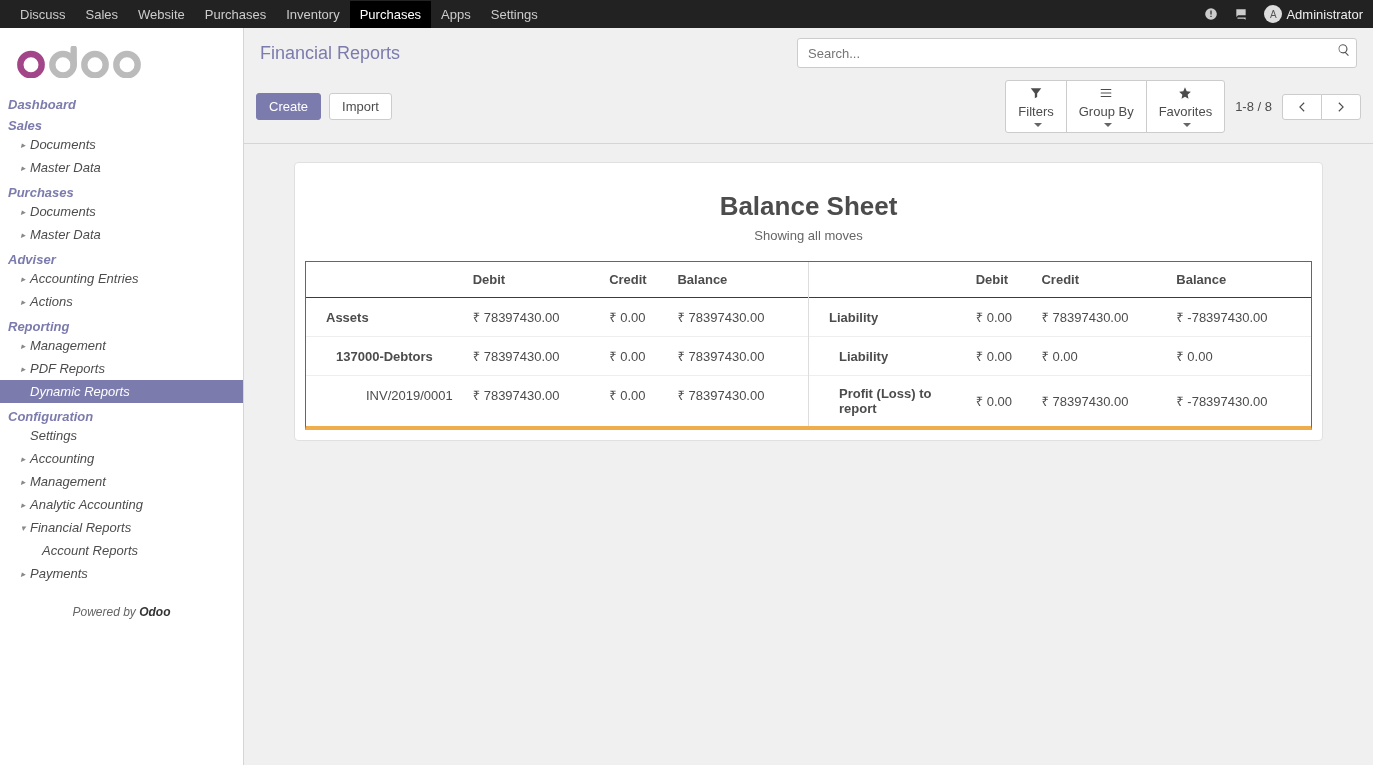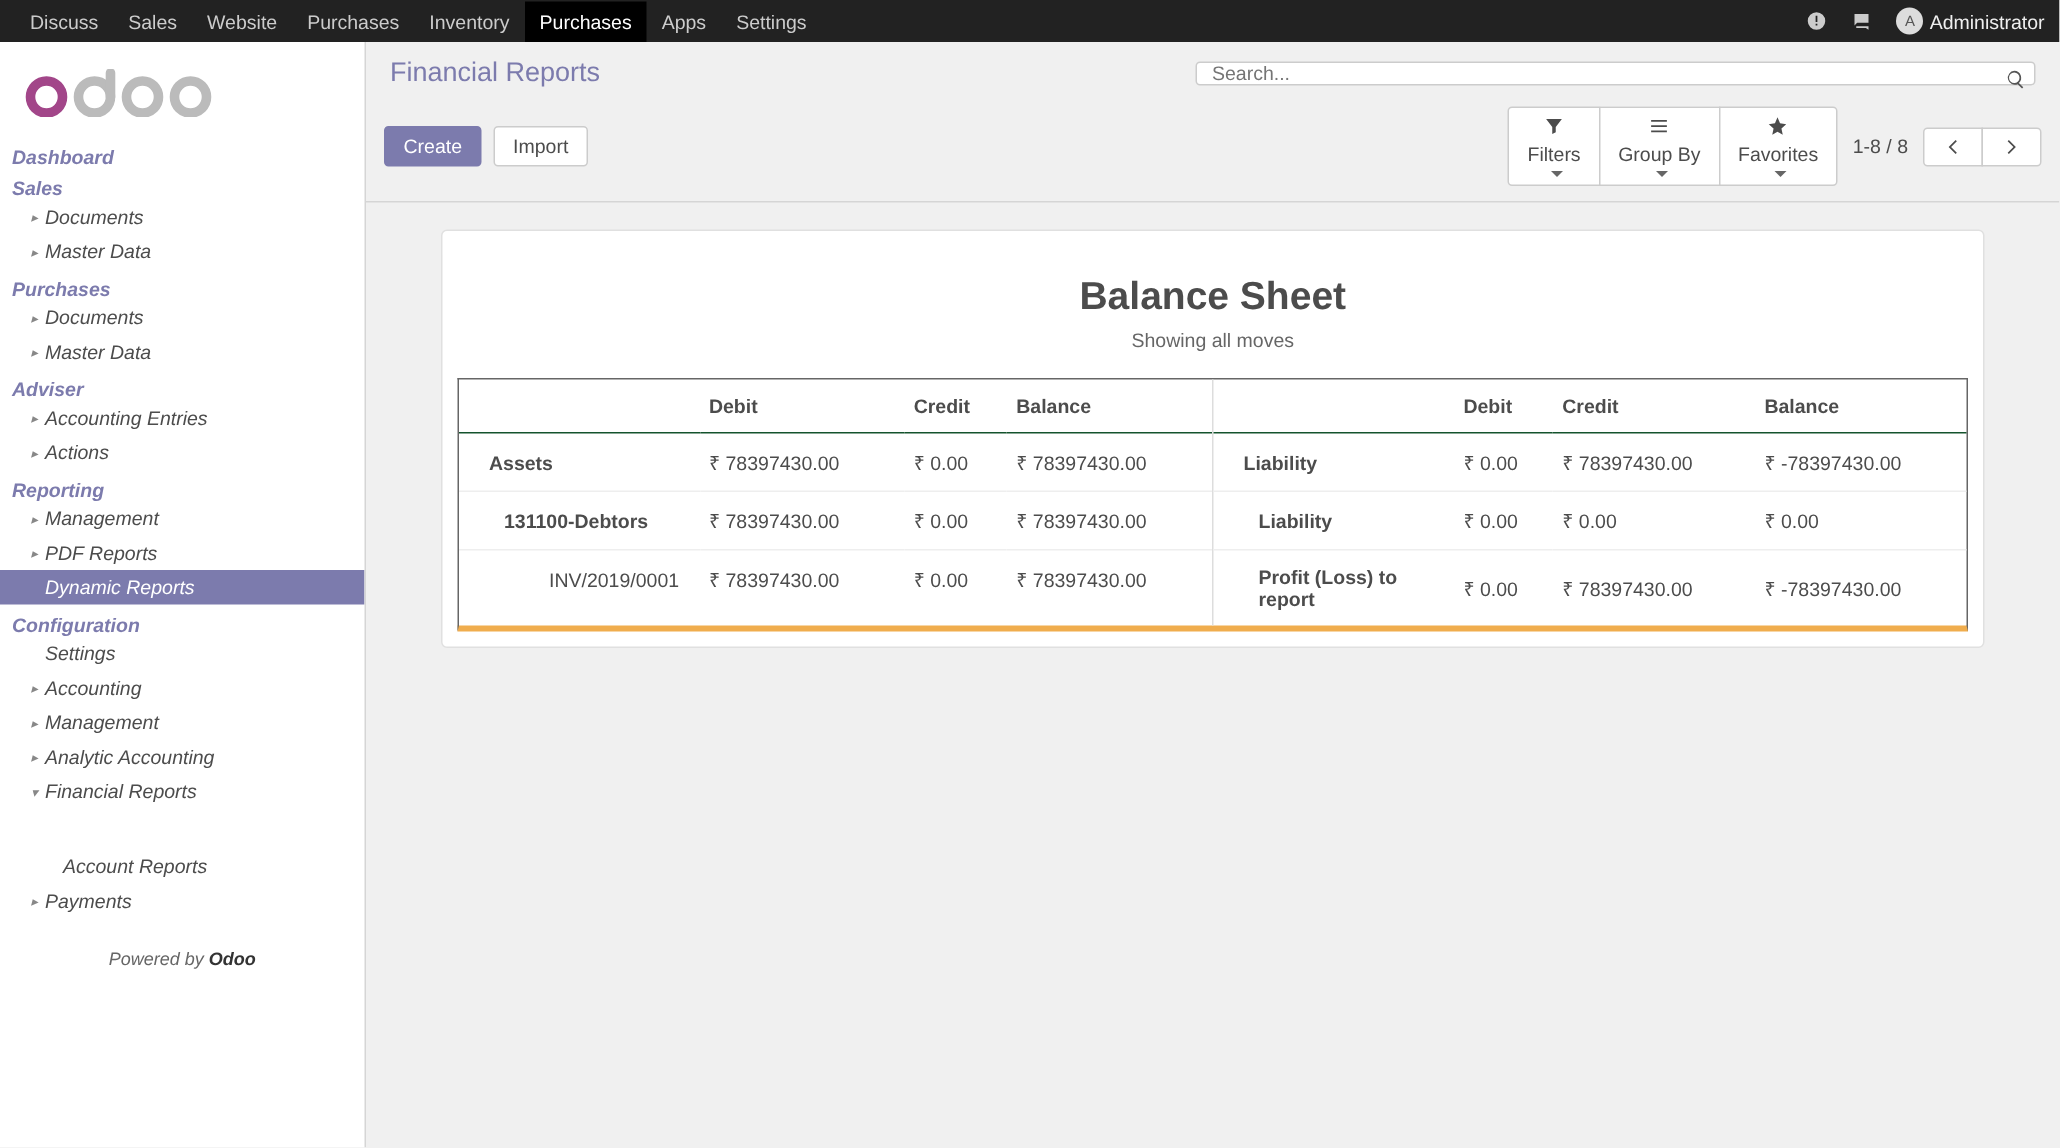"Search..." .search-input { height: 16px -> 30px }
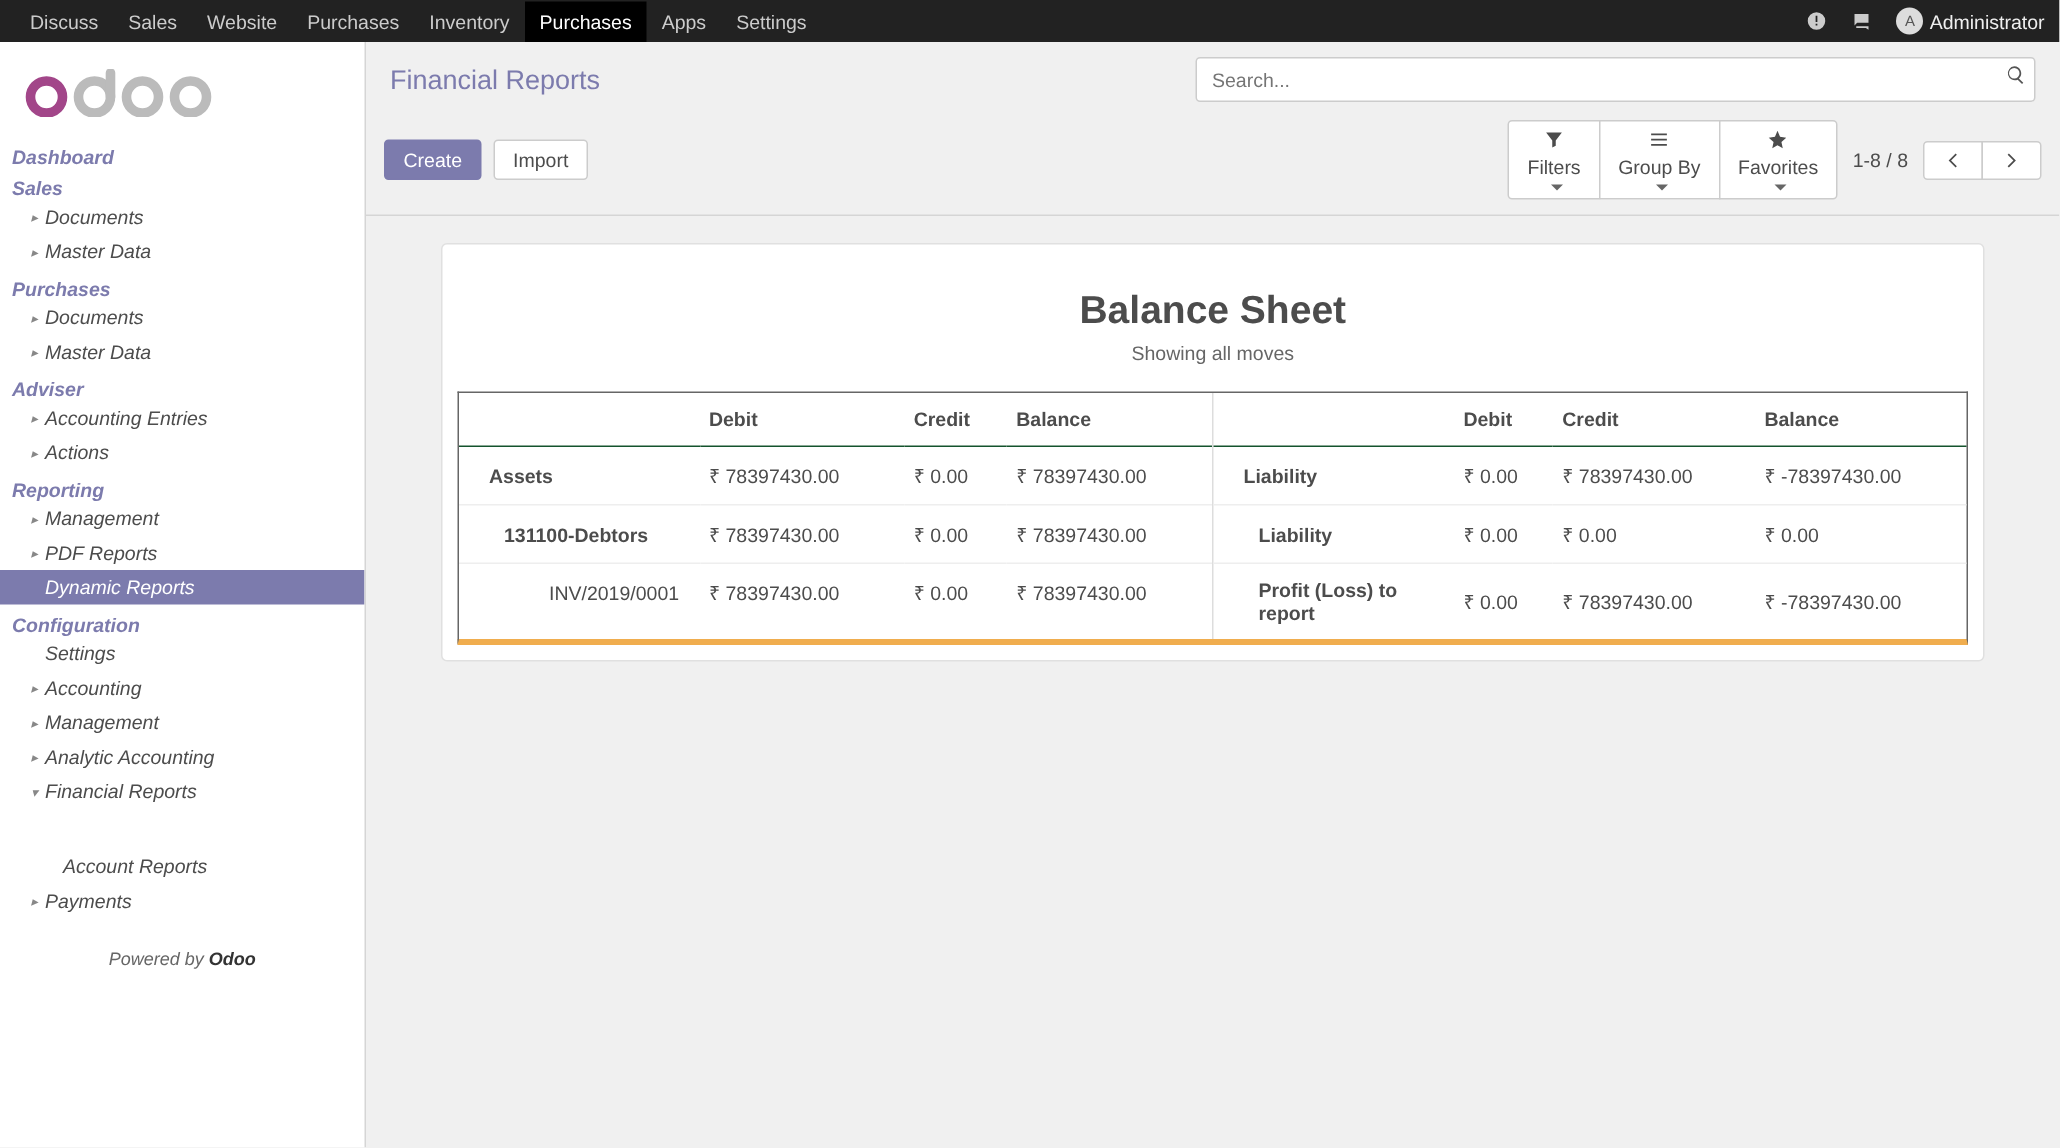"131100-Debtors" td.bold { text: 131100-Debtors -> 137000-Debtors }
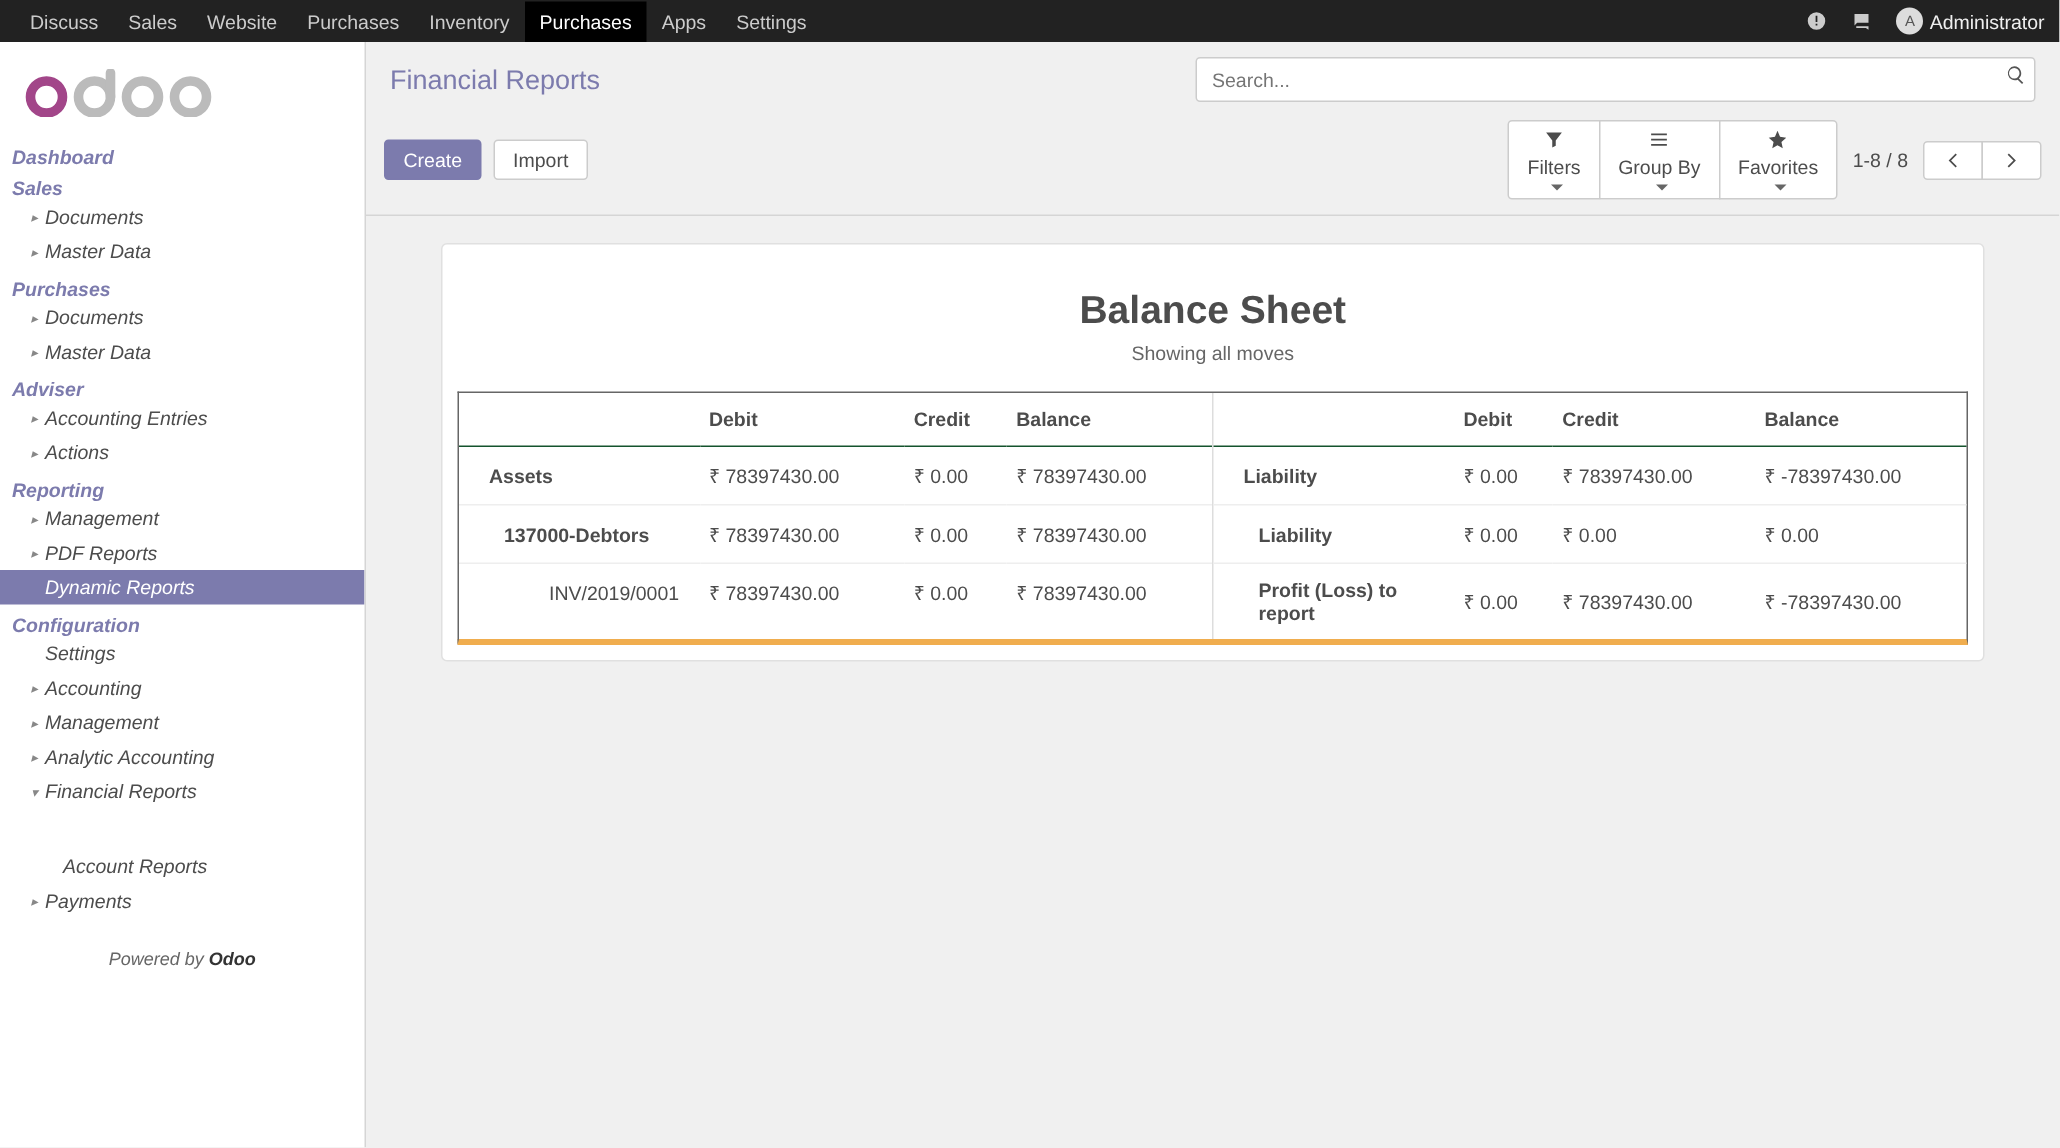"Account Reports" .nav-item.indent2 { margin-top: 27px -> none }
